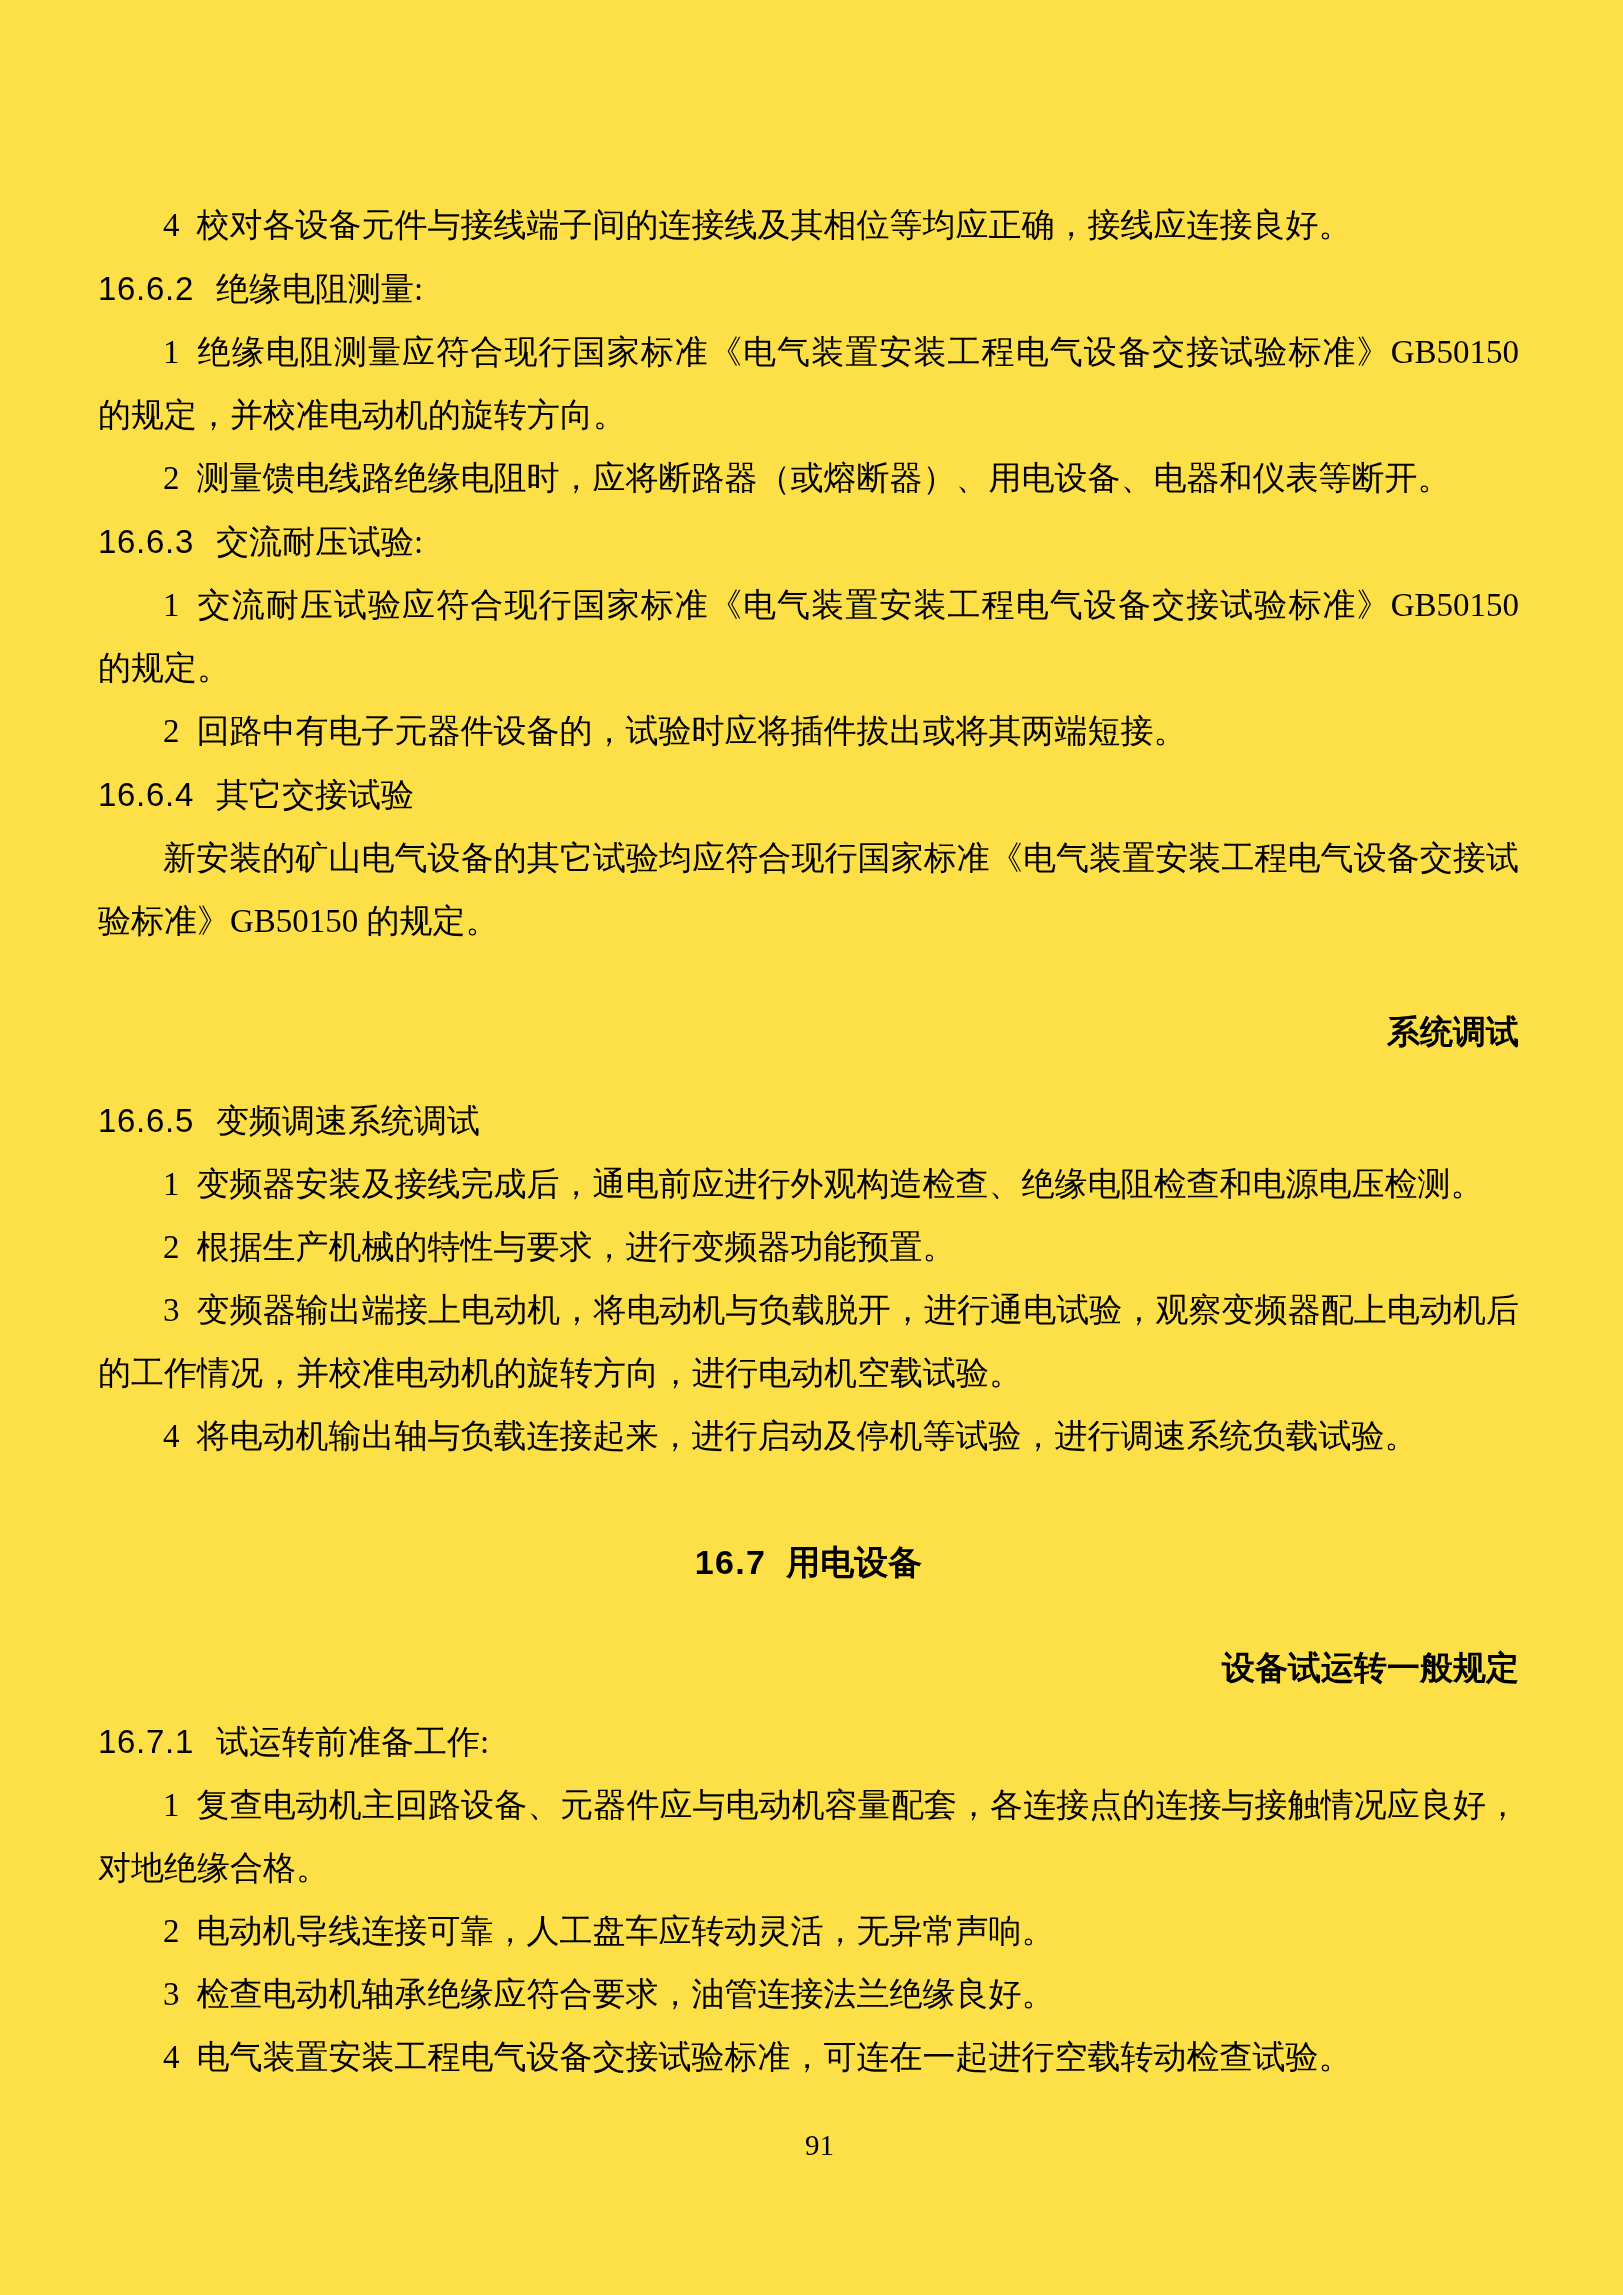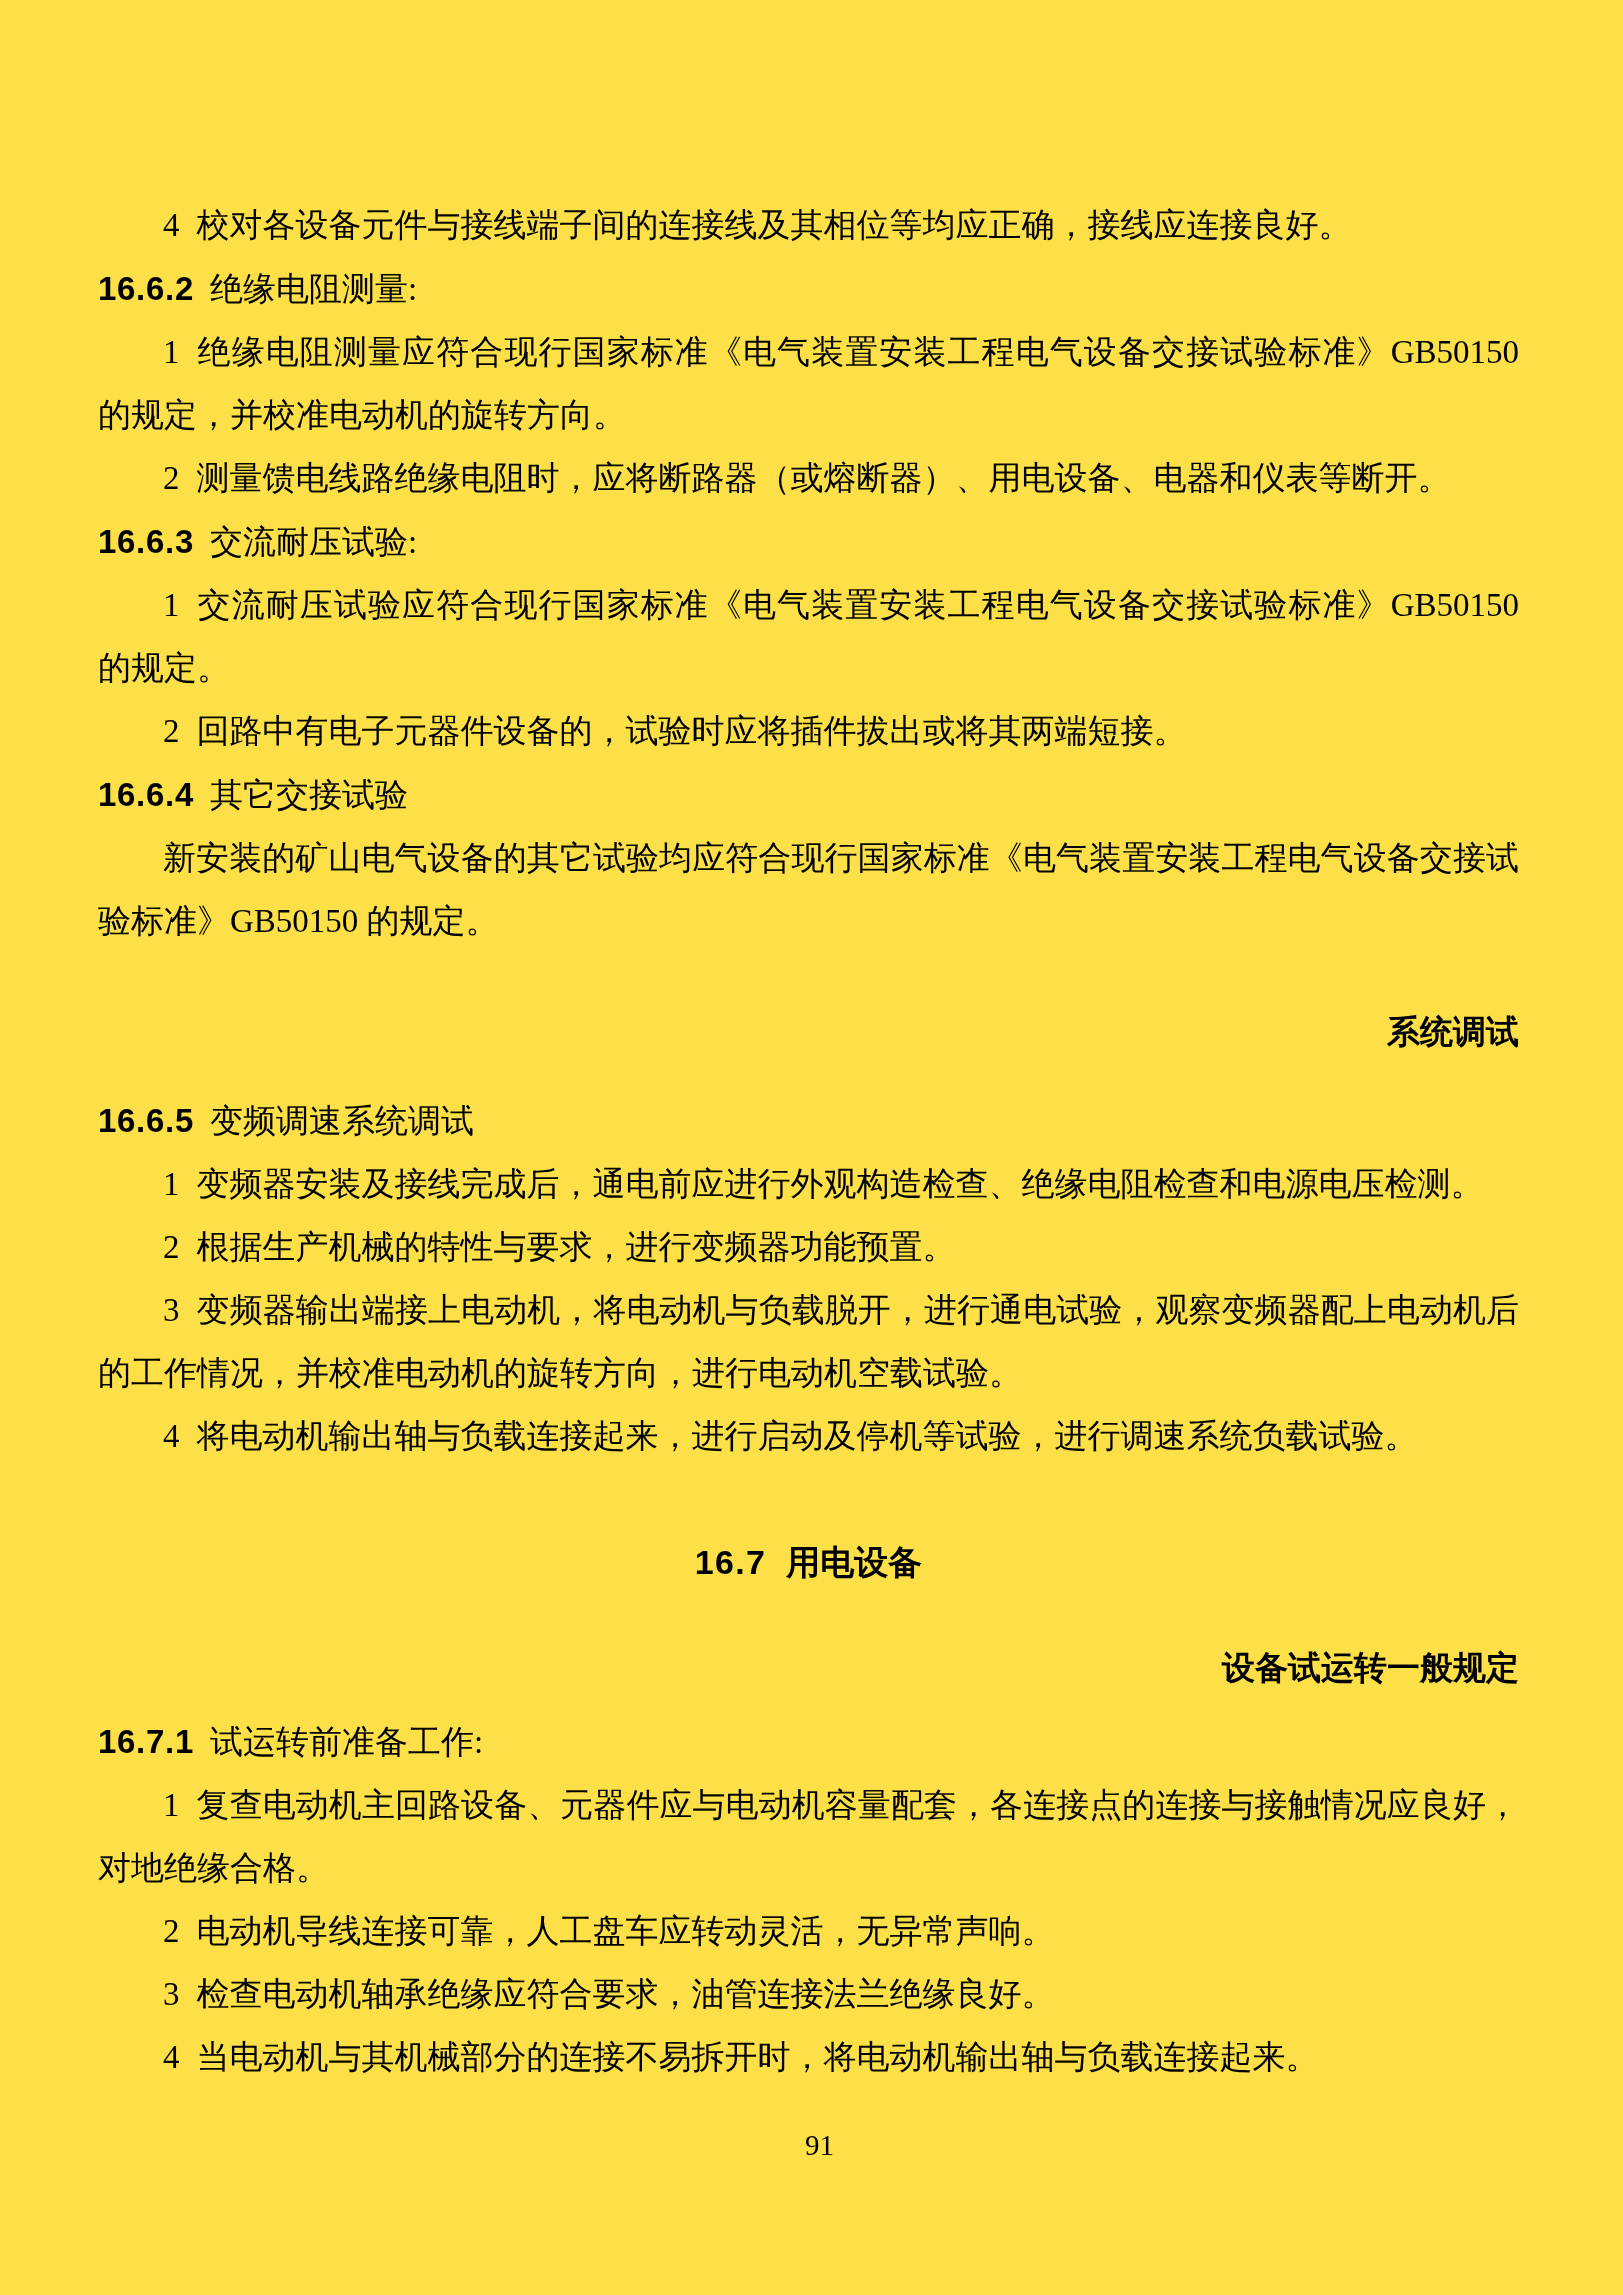"16.6.2" .clause-num { font-weight: bold -> normal; margin-right: 16px -> 22px }
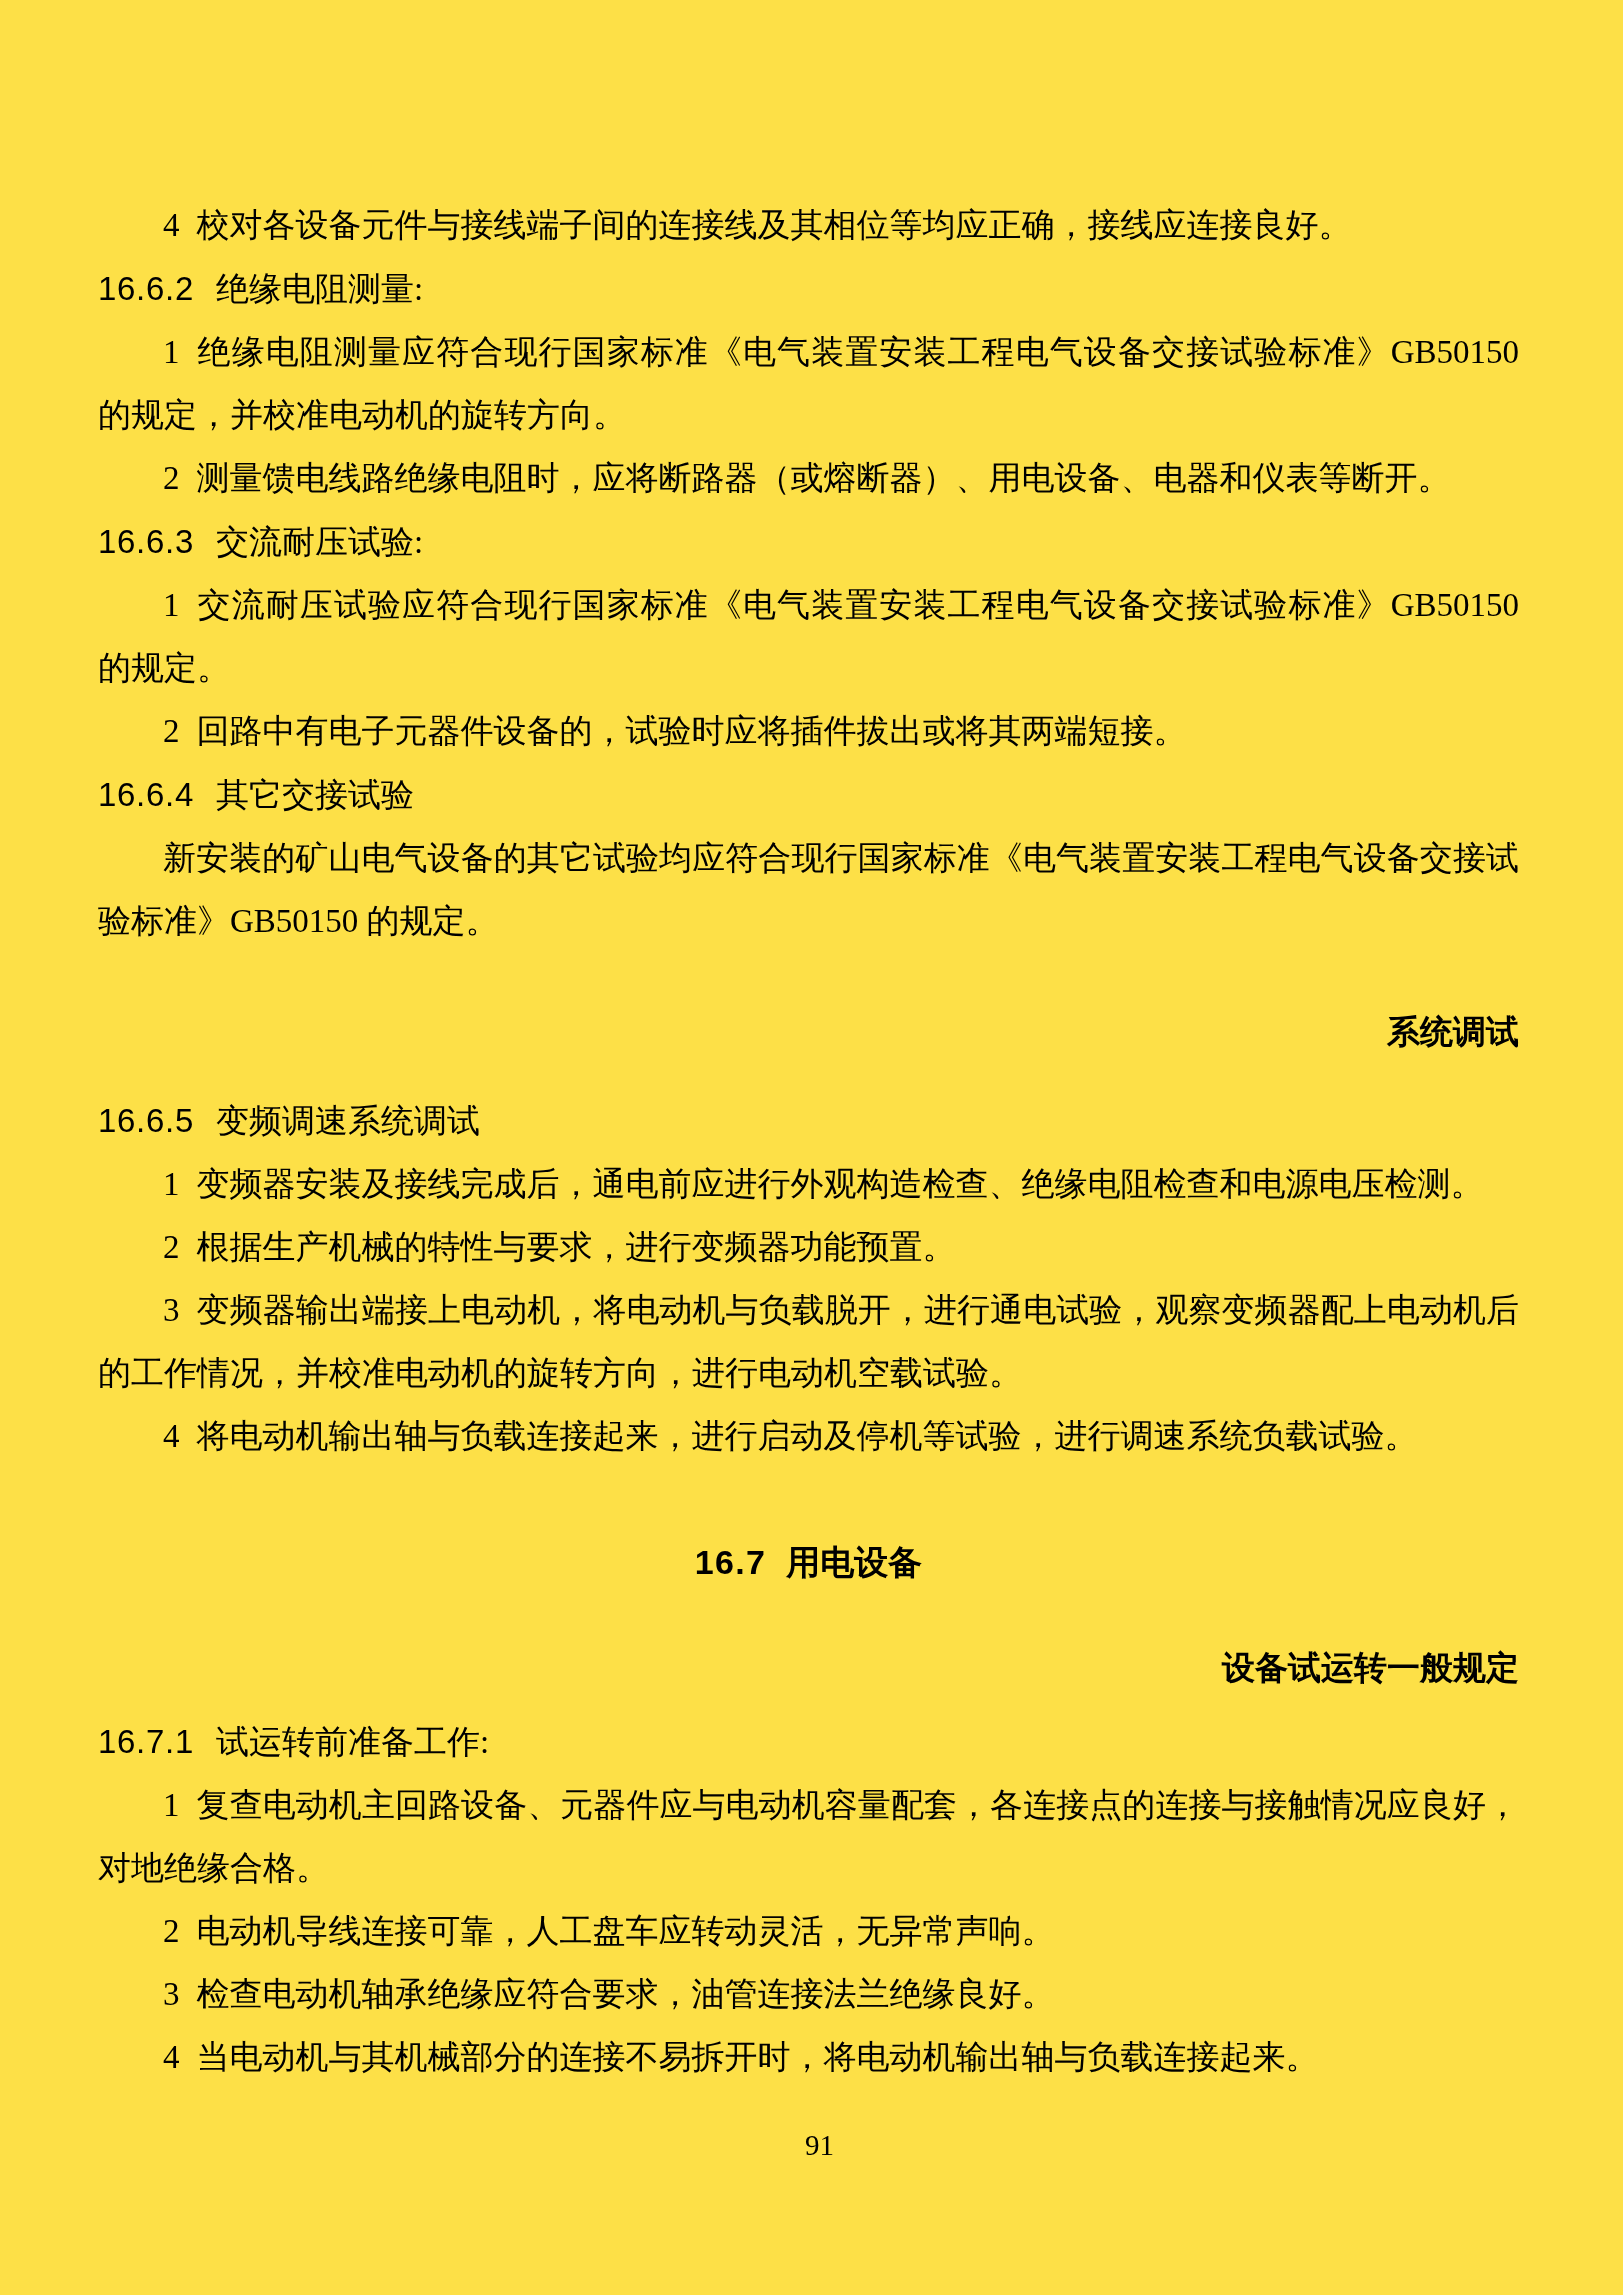"当电动机与其机械部分的连接不易拆开时，将电动机输出轴与负载连接起来。" span { text: 当电动机与其机械部分的连接不易拆开时，将电动机输出轴与负载连接起来 -> 电气装置安装工程电气设备交接试验标准，可连在一起进行空载转动检查试验 }
